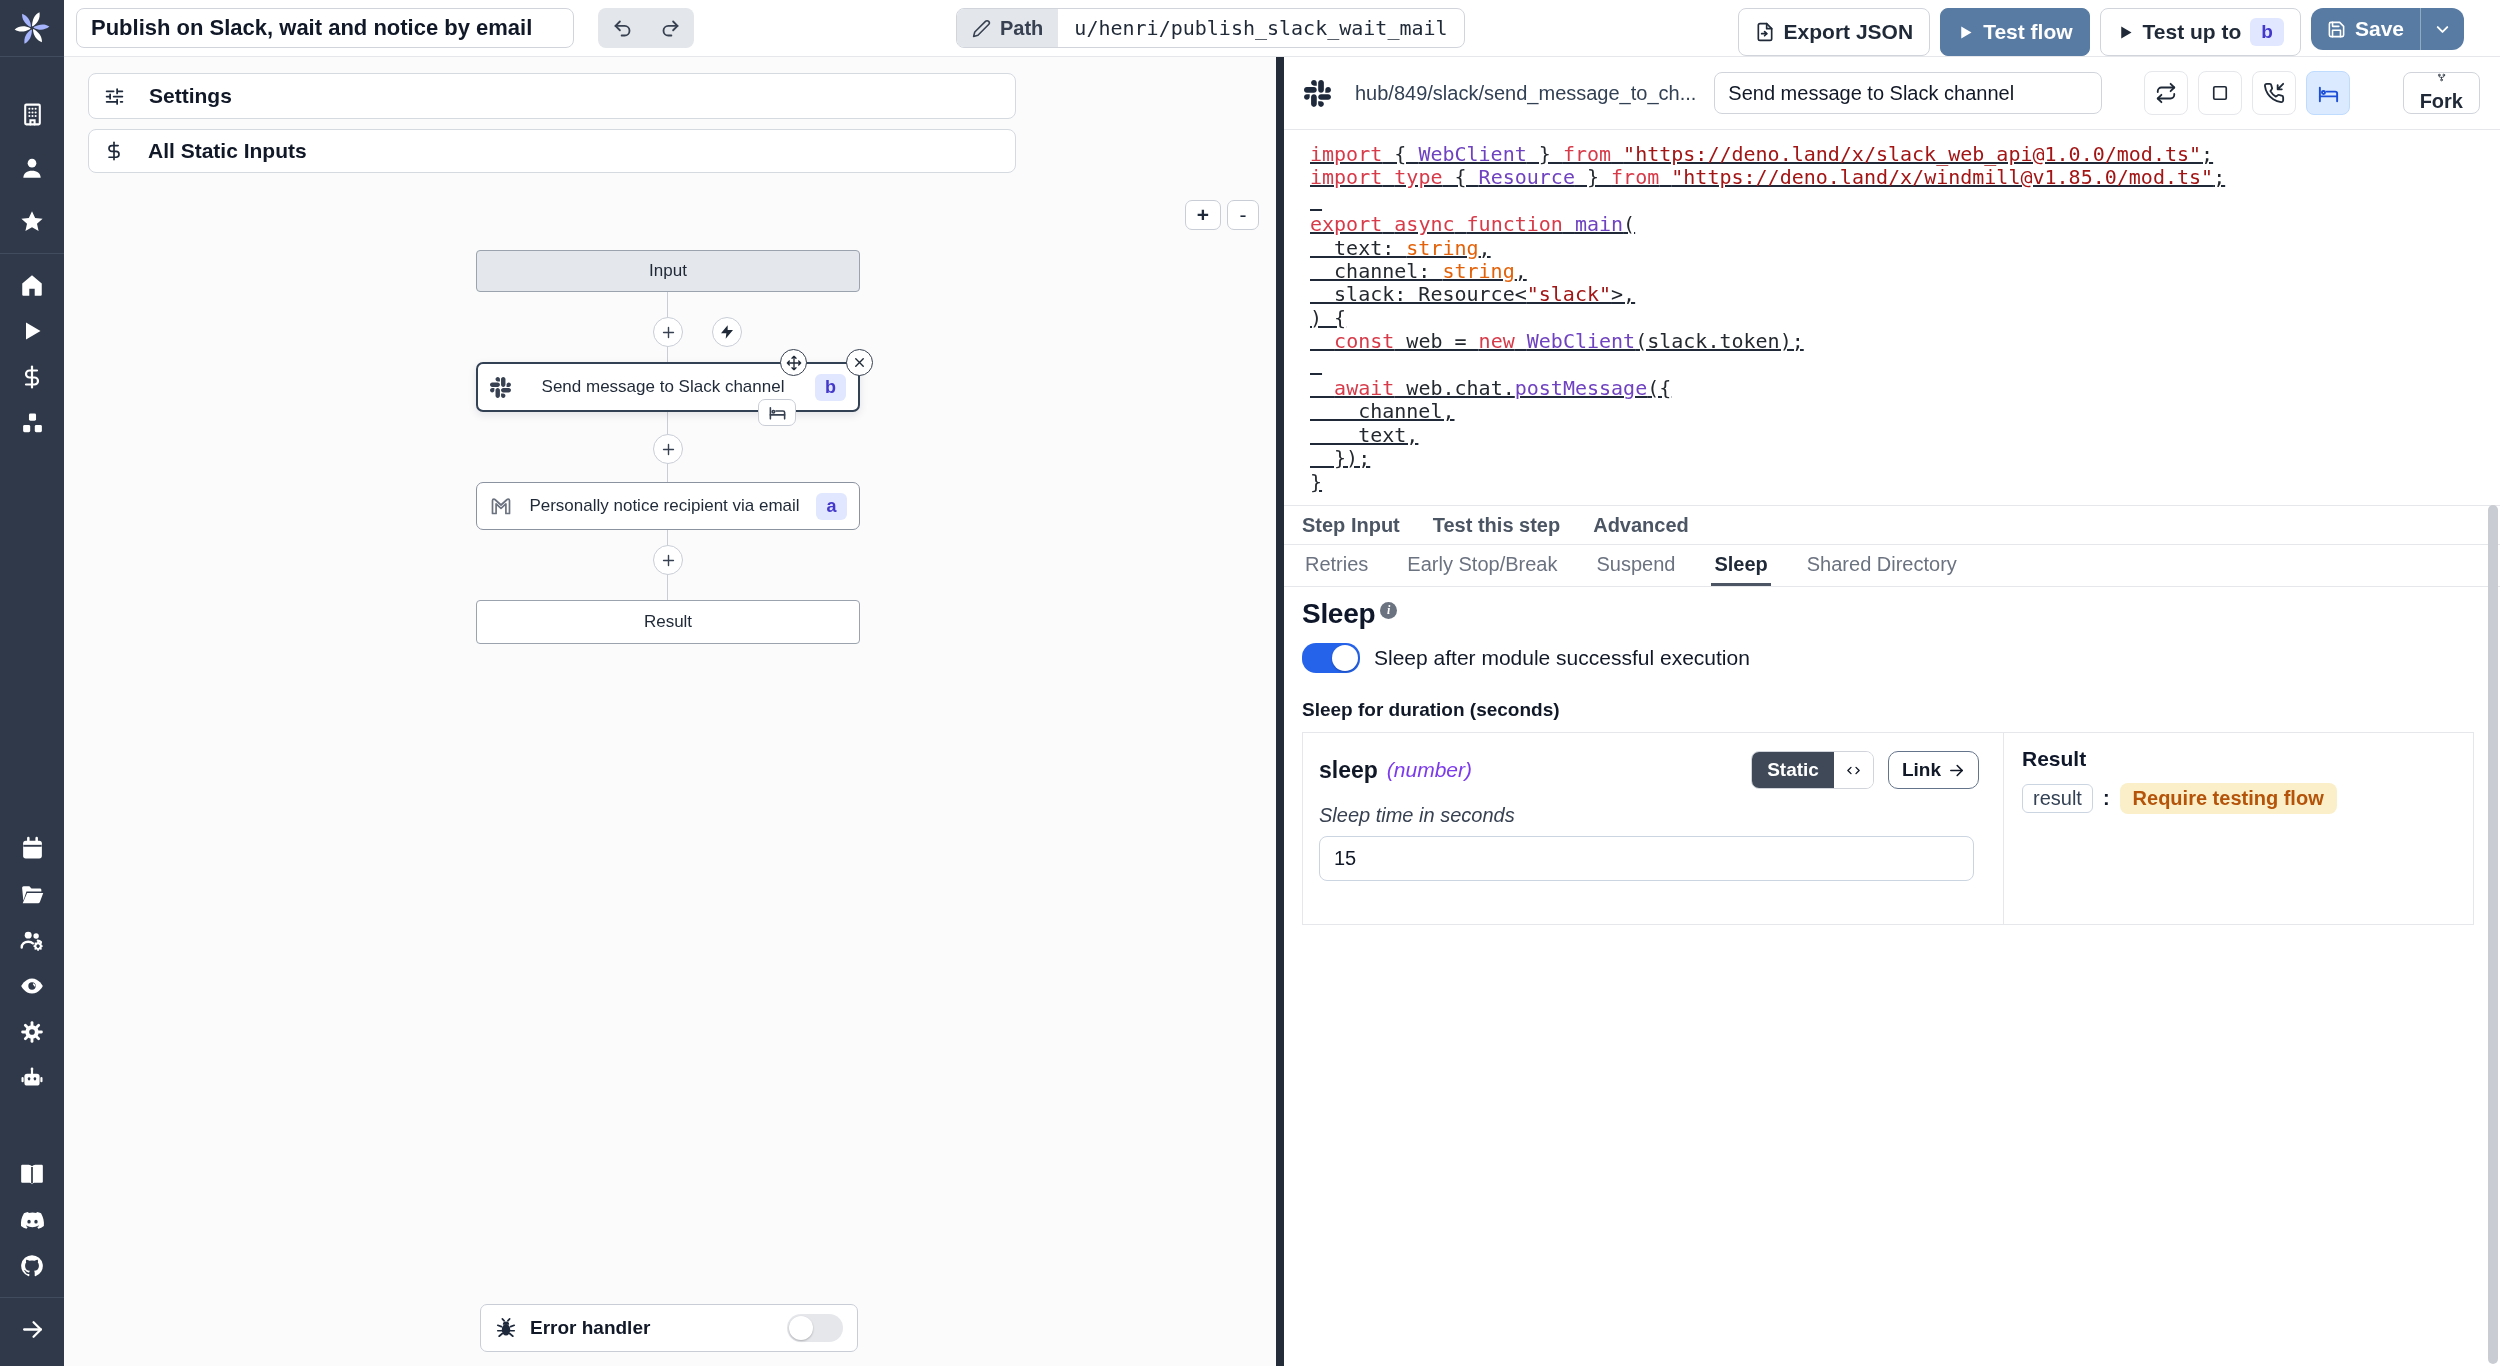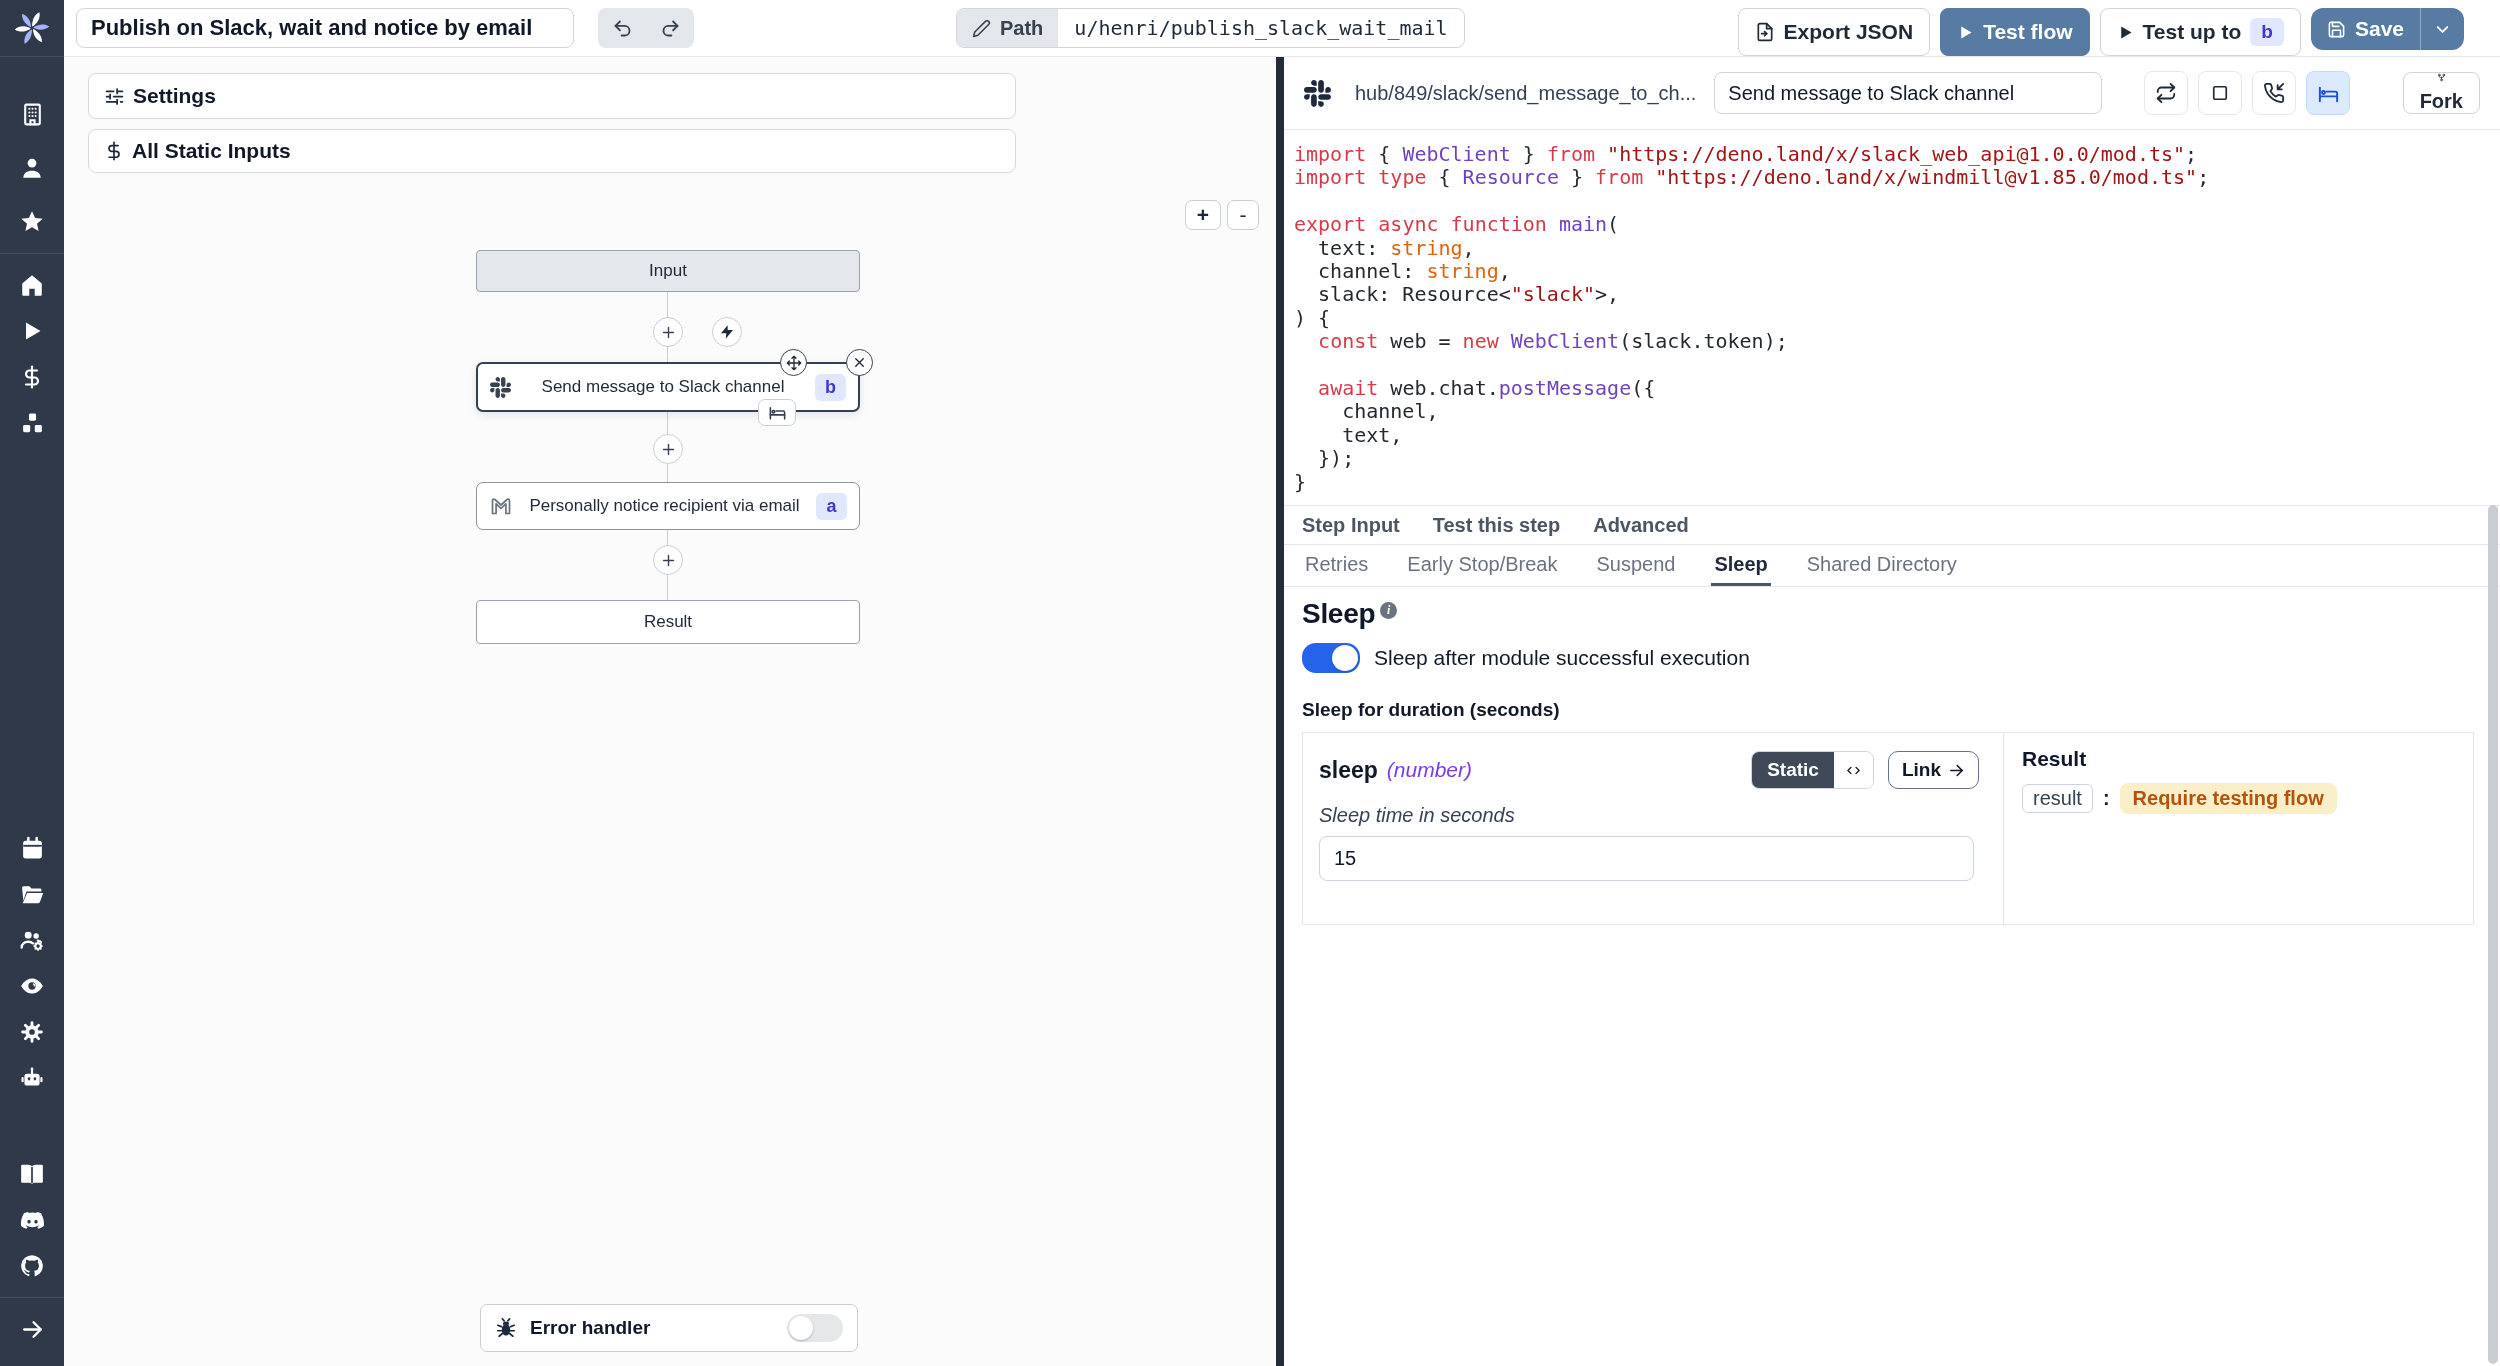"Settings" .cfg-box { gap: 8px -> 24px }
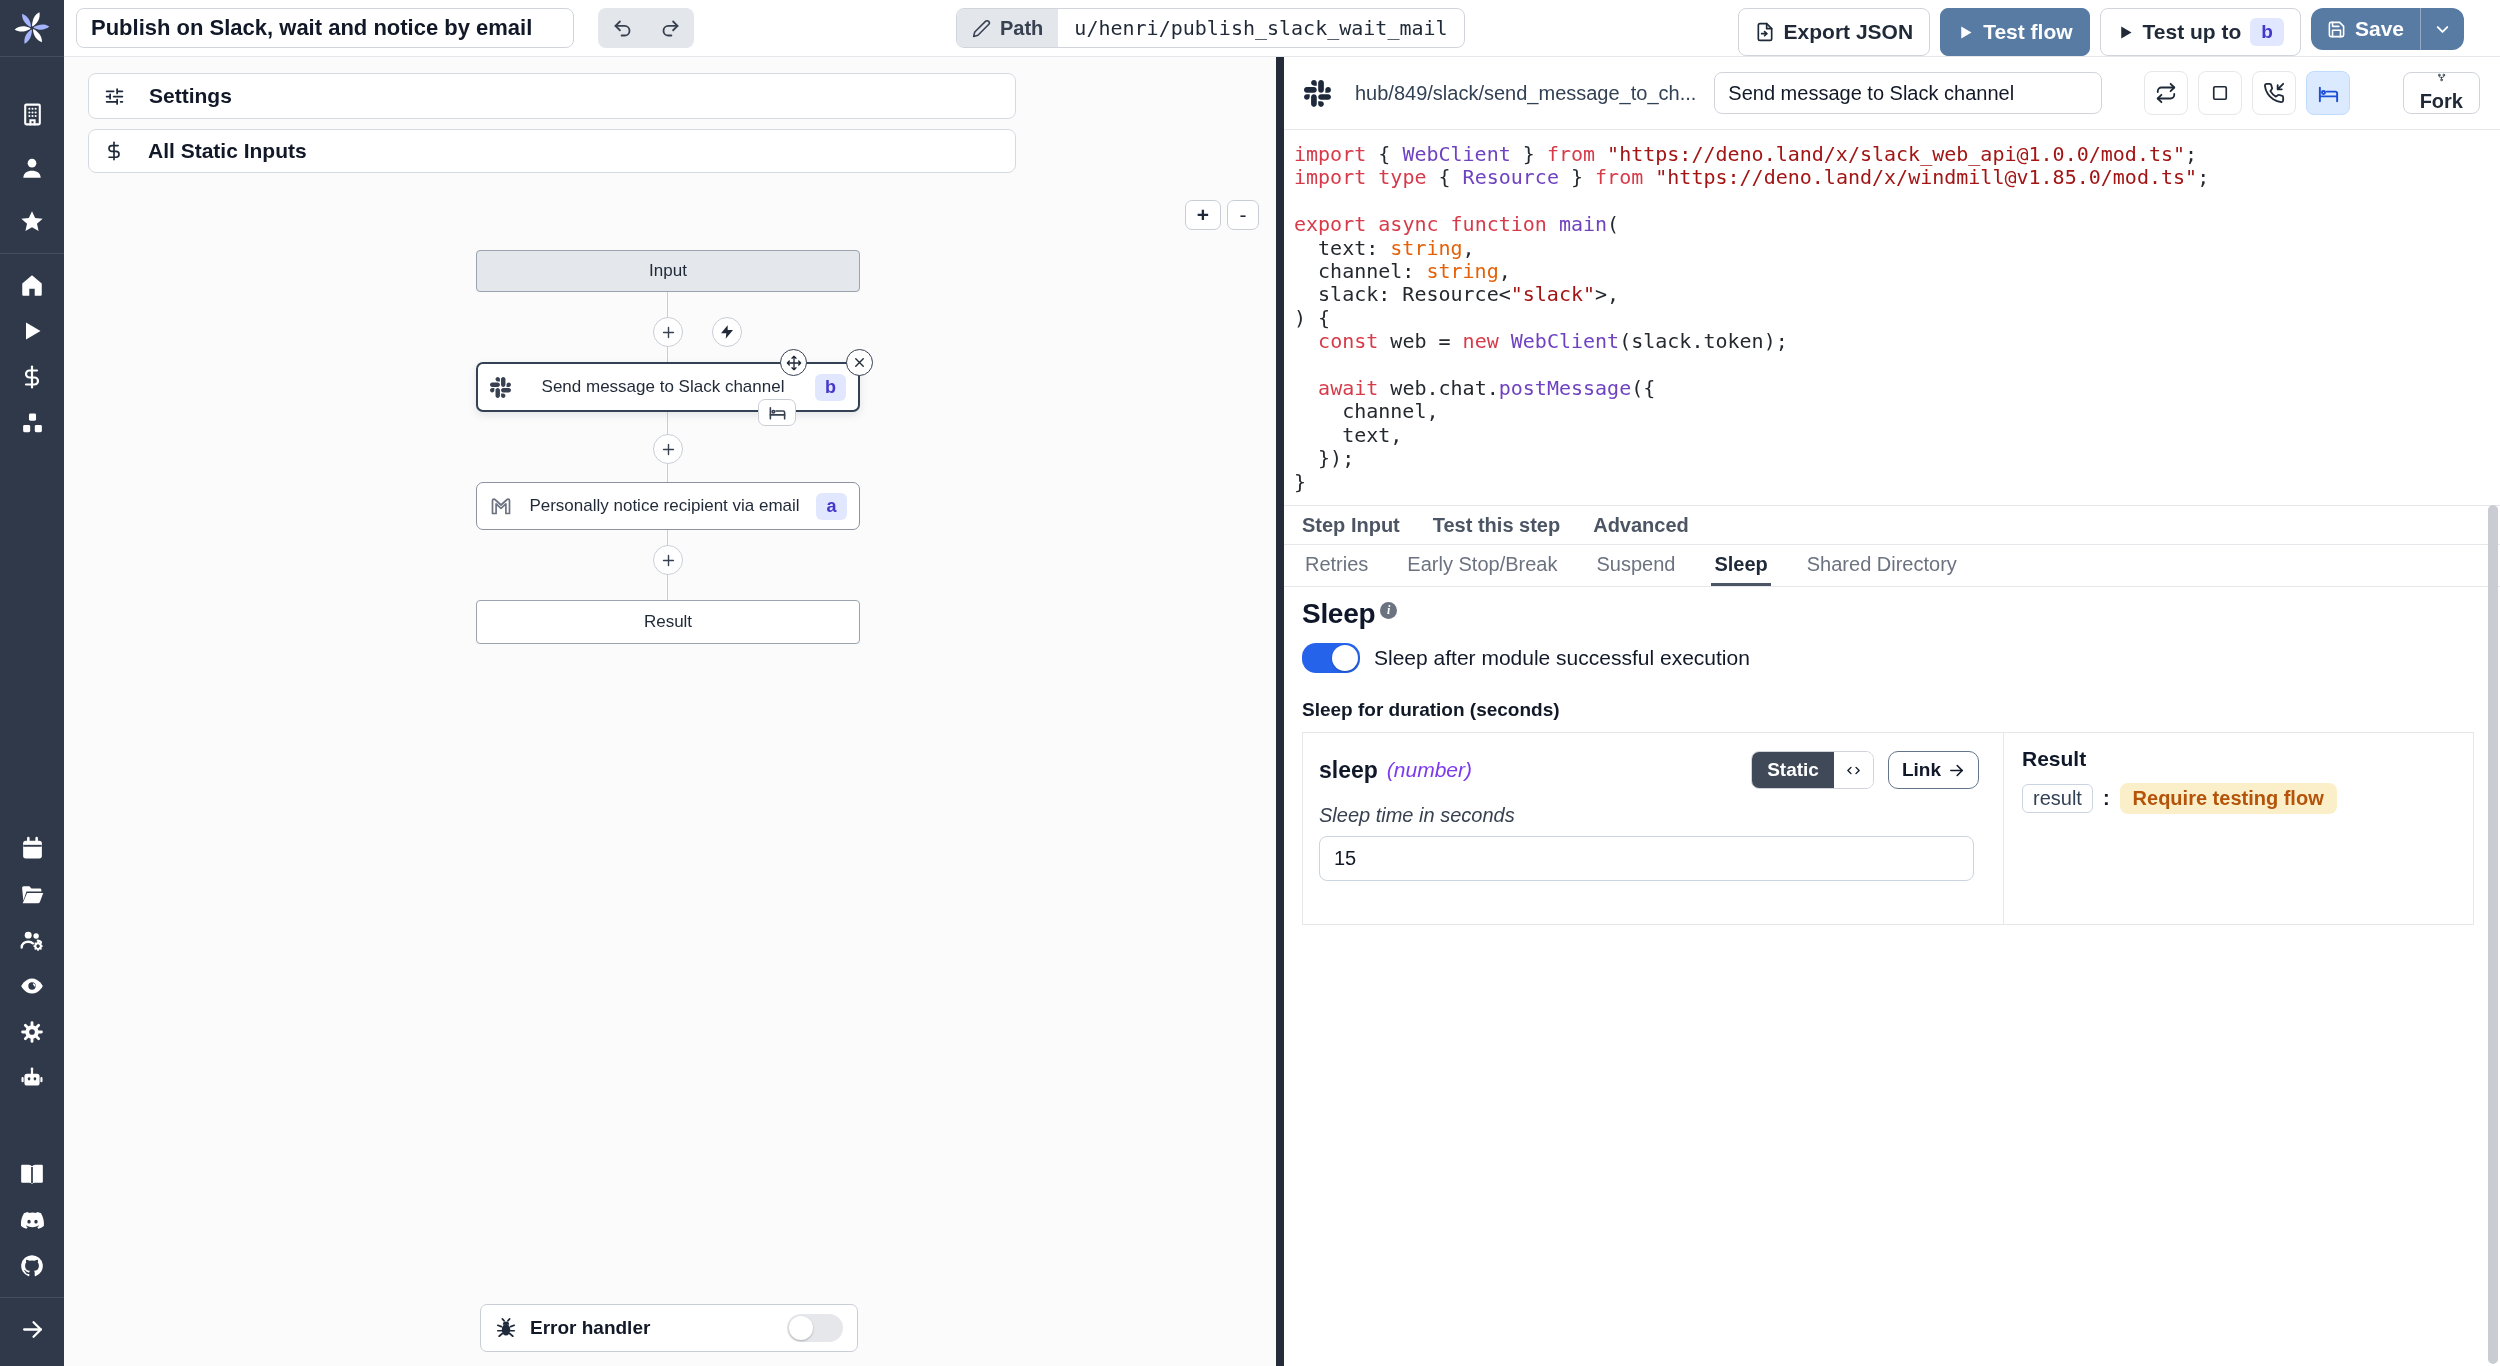"import { WebClient } from" .code-area { padding: 13px 10px 0 10px -> 13px 10px 0 26px; text-decoration: none -> underline }
